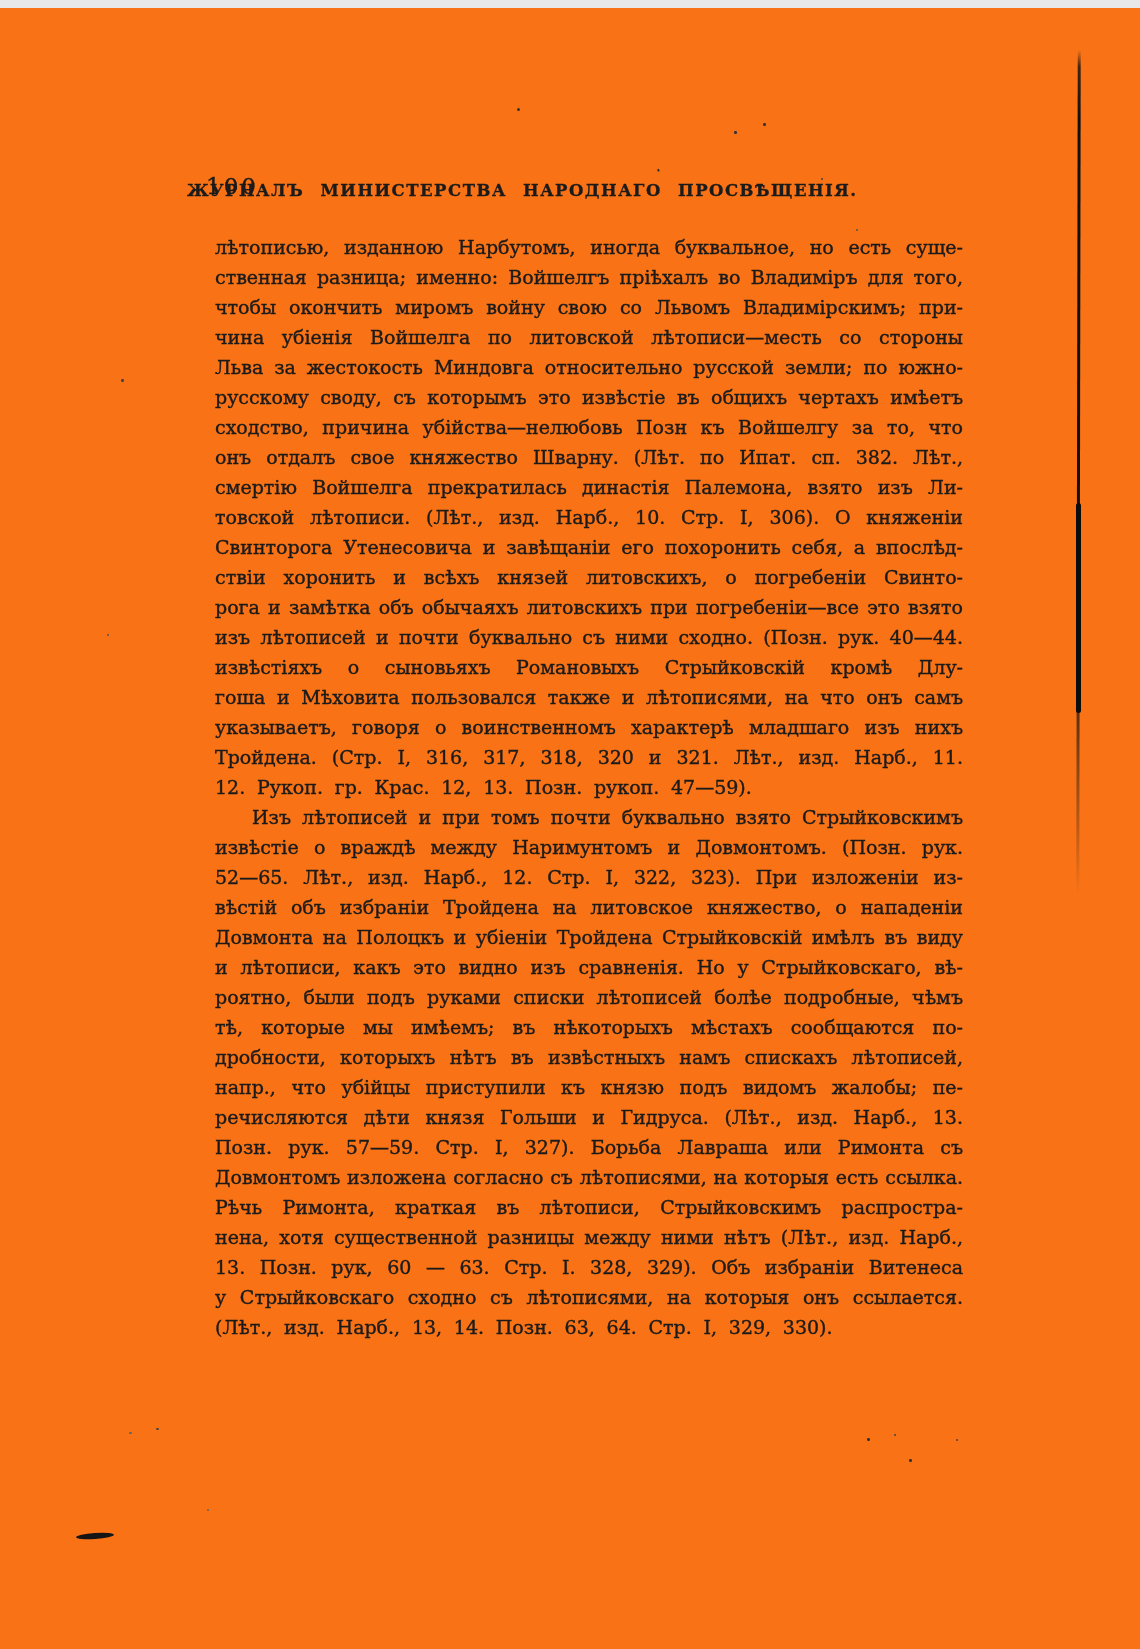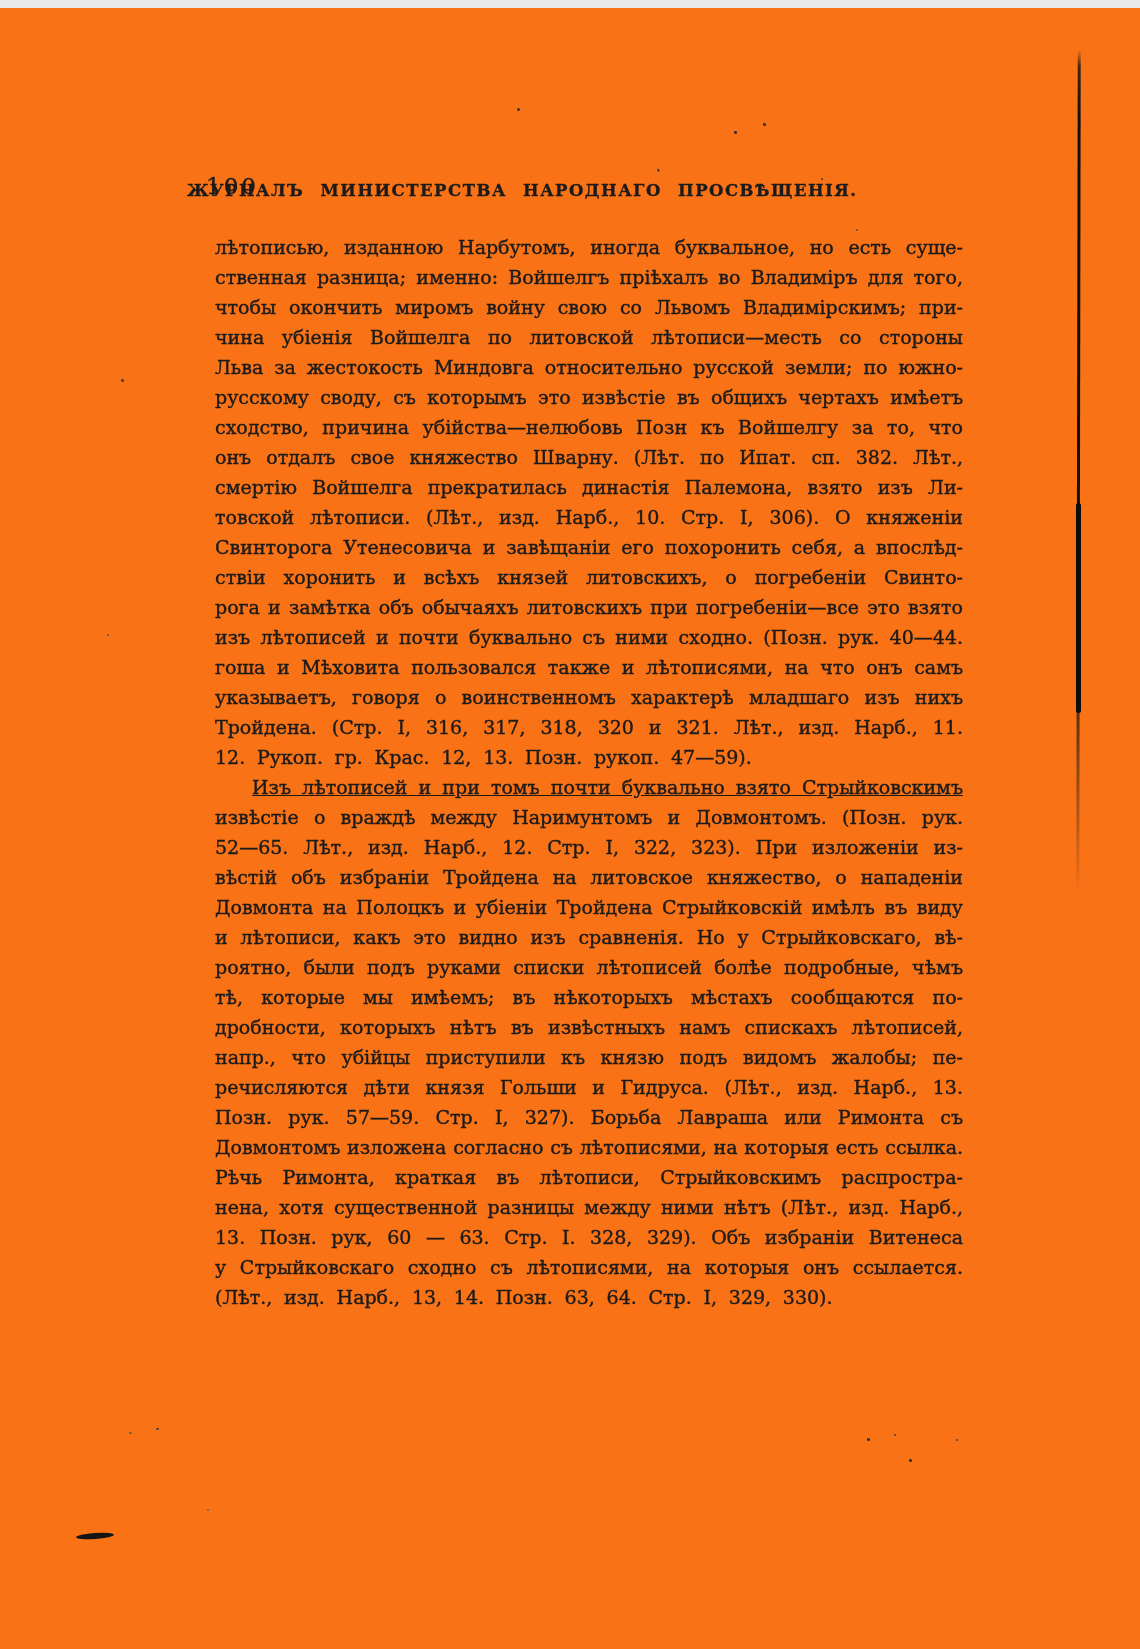"извѣстіяхъ о сыновьяхъ Романовыхъ" div.line { html: none -> <div>извѣстіяхъ о сыновьяхъ Романовыхъ Стрыйковскій кромѣ Длу-</div> }
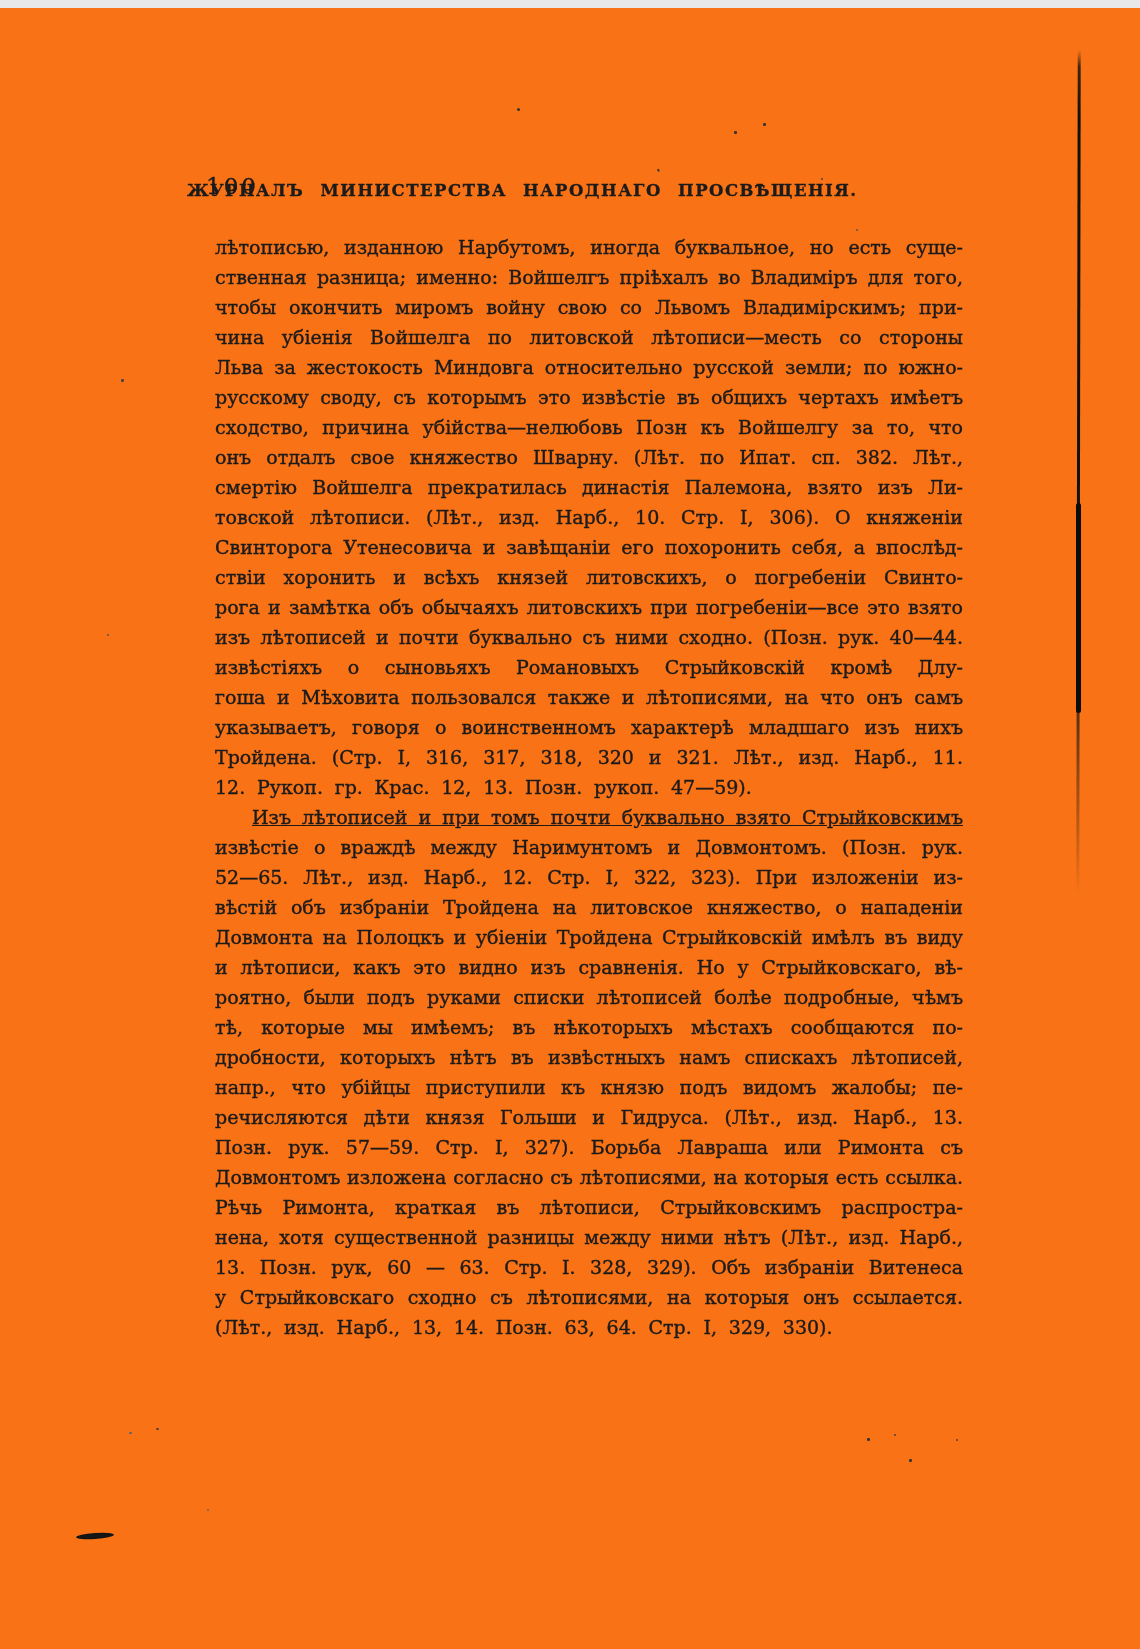"Изъ лѣтописей и при томъ" .line.indent { text-decoration: underline -> none }
